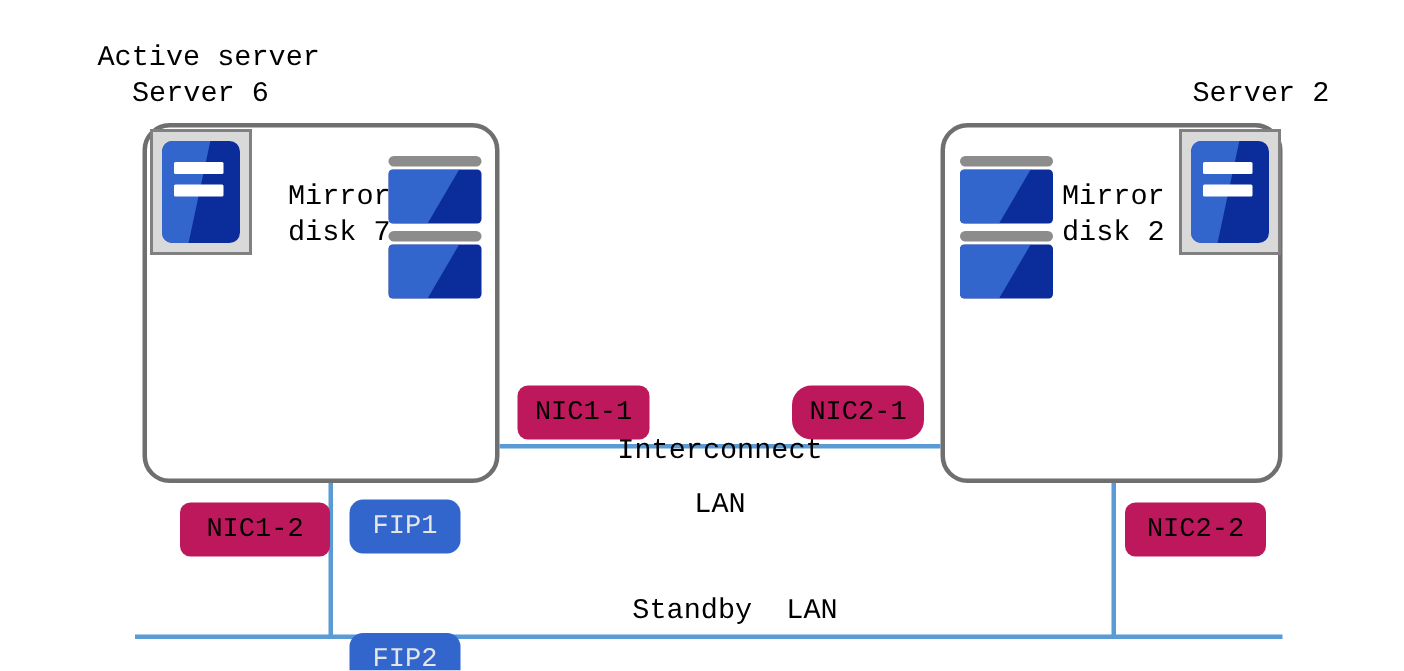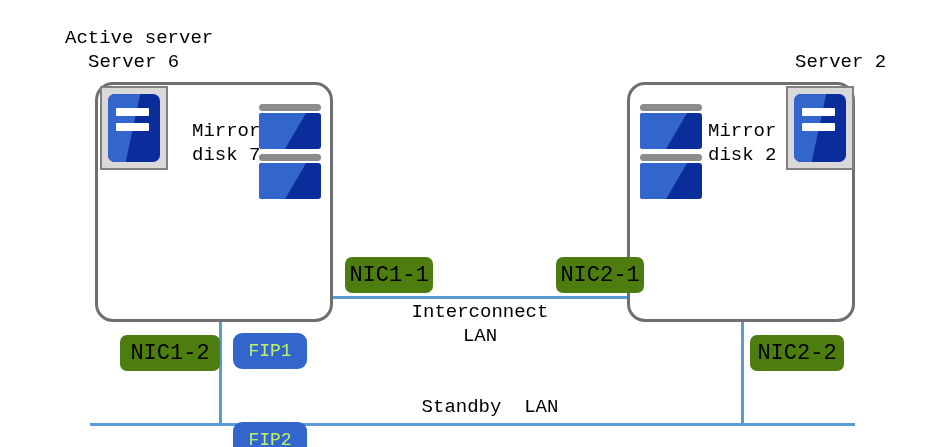"NIC1-1" .nic-chip { background: #4d7c0f -> #be185d; font-size: 22px -> 18px }
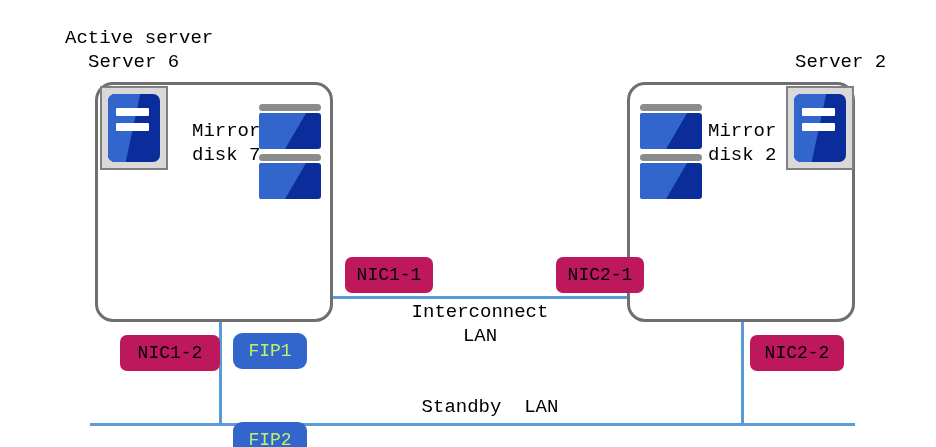"NIC2-1" div.nic-chip { border-radius: none -> 13px; left: 556px -> 528px }
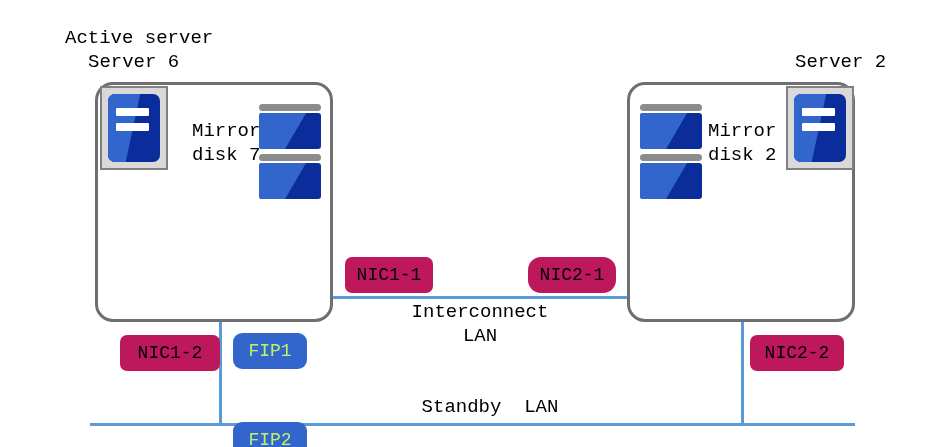"Interconnect" div.caption { top: 300px -> 288px }
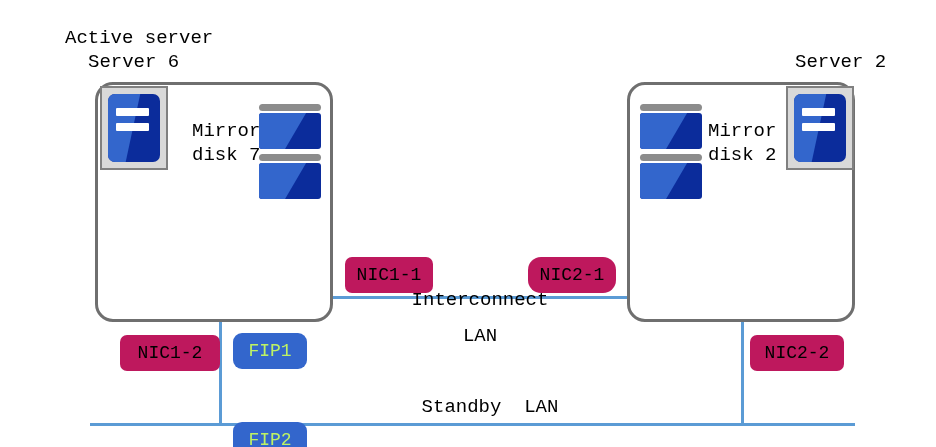"FIP1" .fip-chip { color: #bef264 -> #e5e5e5 }
